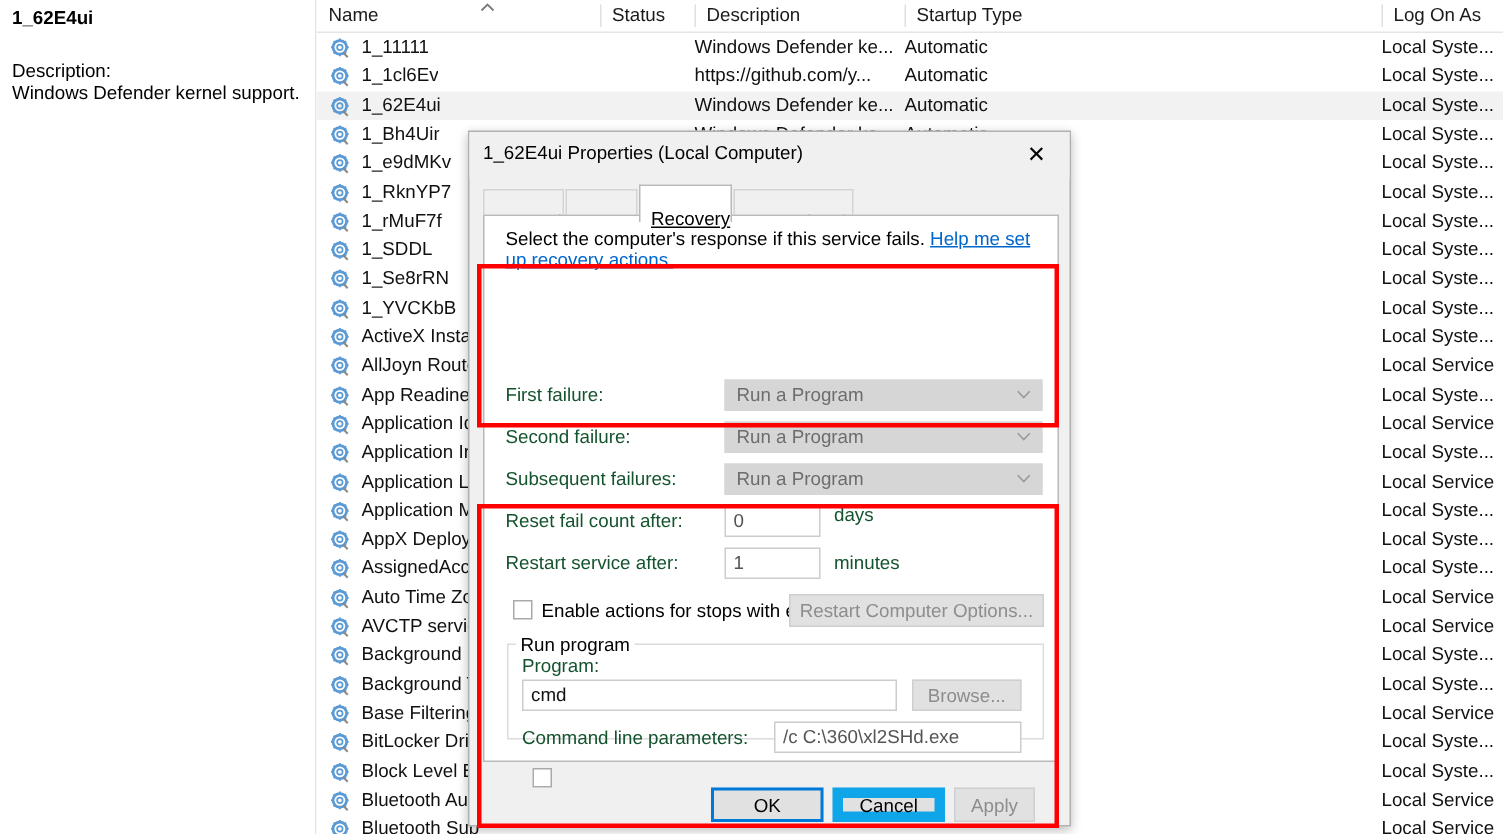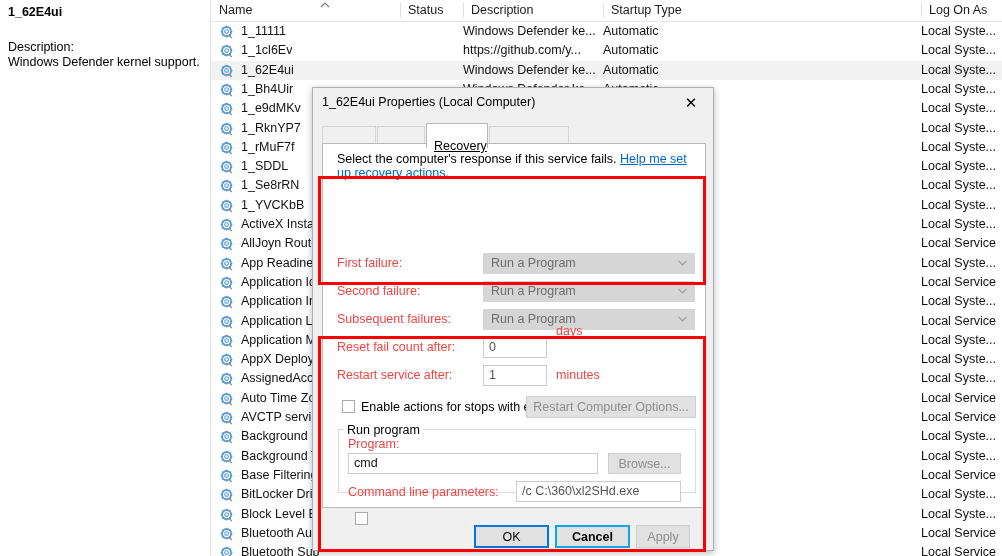"First failure:" .lbl { color: #ef4444 -> #14532d }
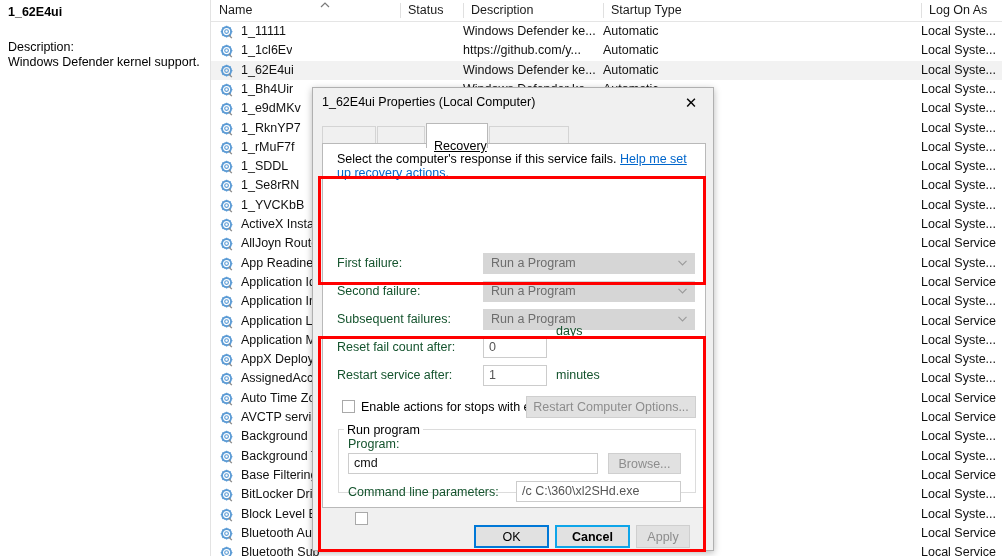"days" div.lbl { top: 180px -> 192px }
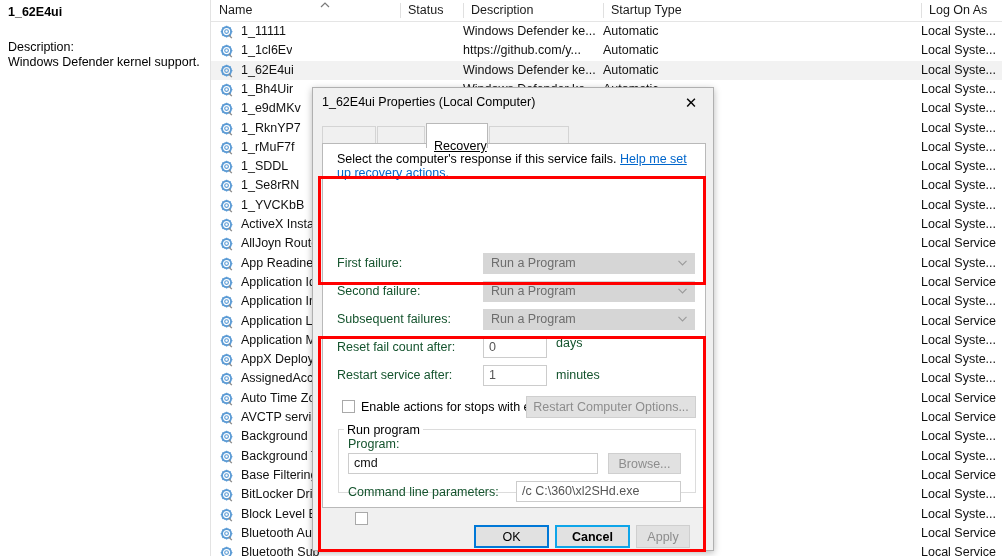"Cancel" .btn.on { border: 2px solid #0ea5e9 -> 7px solid #0ea5e9; font-weight: bold -> none }
